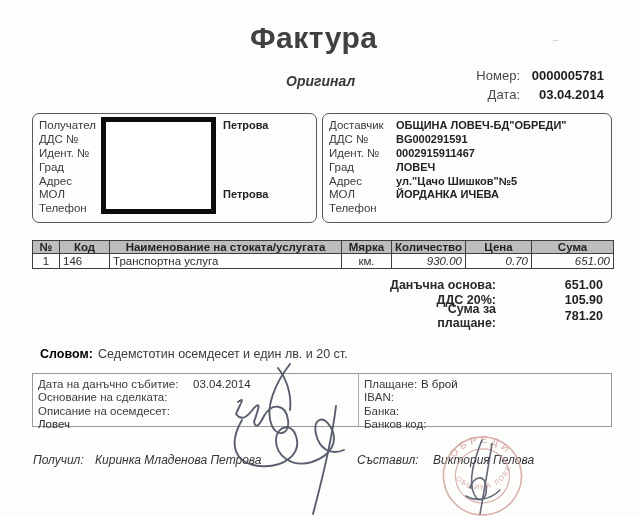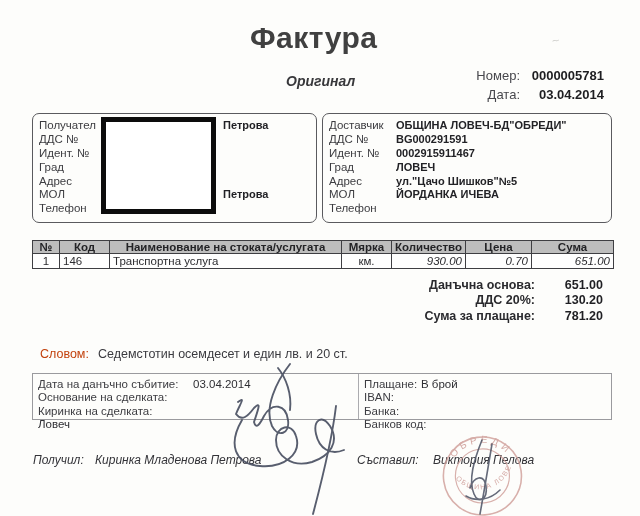"Данъчна основа:" .total-row { gap: none -> 39px }
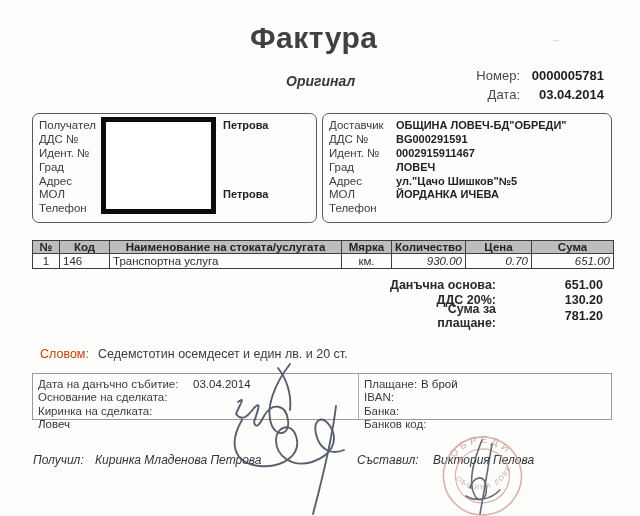"130.20" span.total-value { text: 130.20 -> 105.90 }
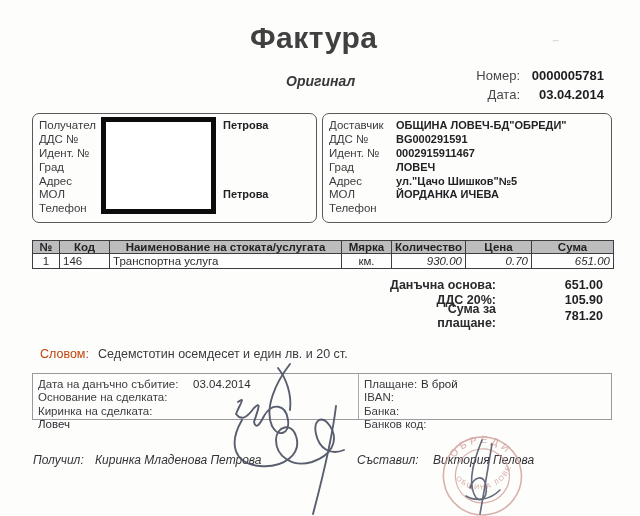"Словом:" .words-label { color: #c2410c -> #000000; font-weight: normal -> bold }
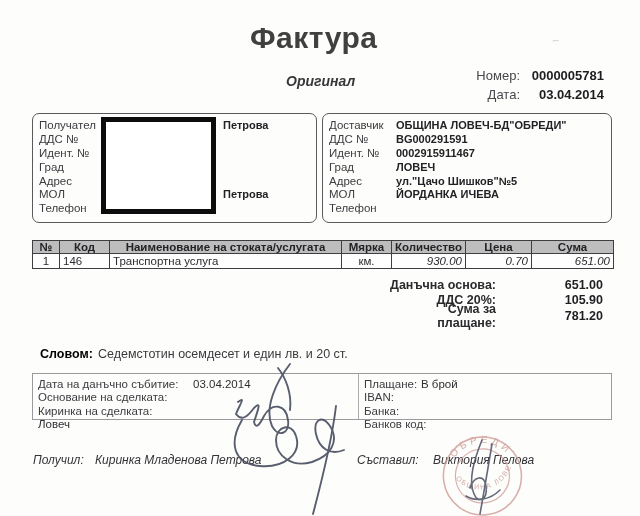"Дата на данъчно събитие:" .details-box { height: 47px -> 54px }
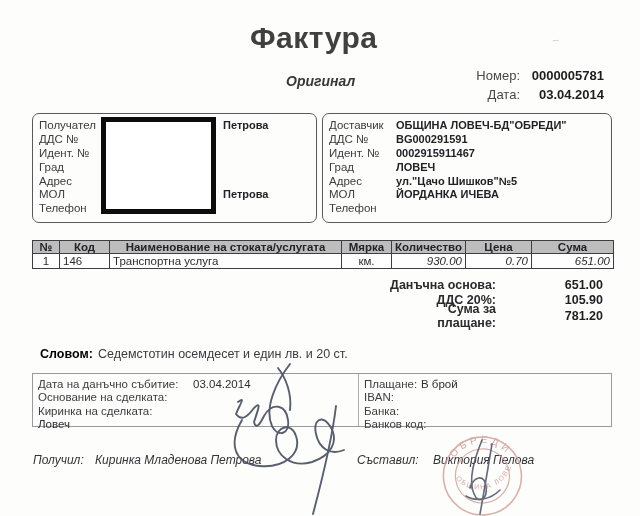"Киринка на сделката:" span.detail-label { text: Киринка на сделката -> Описание на осемдесет }
